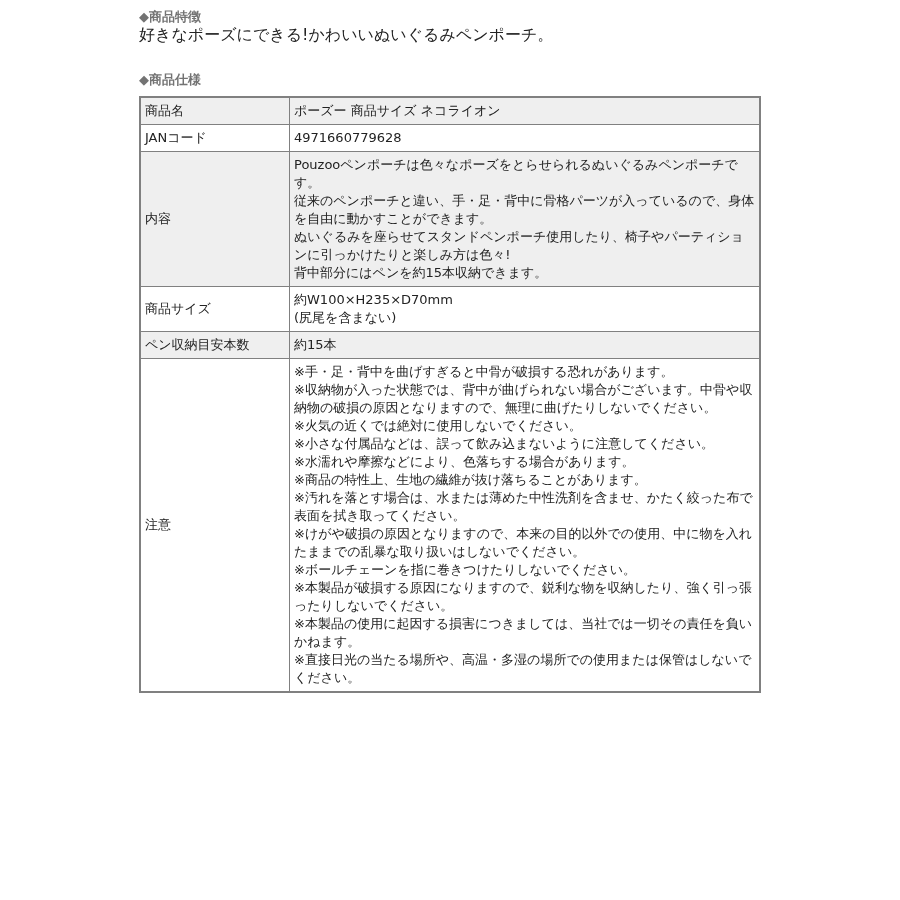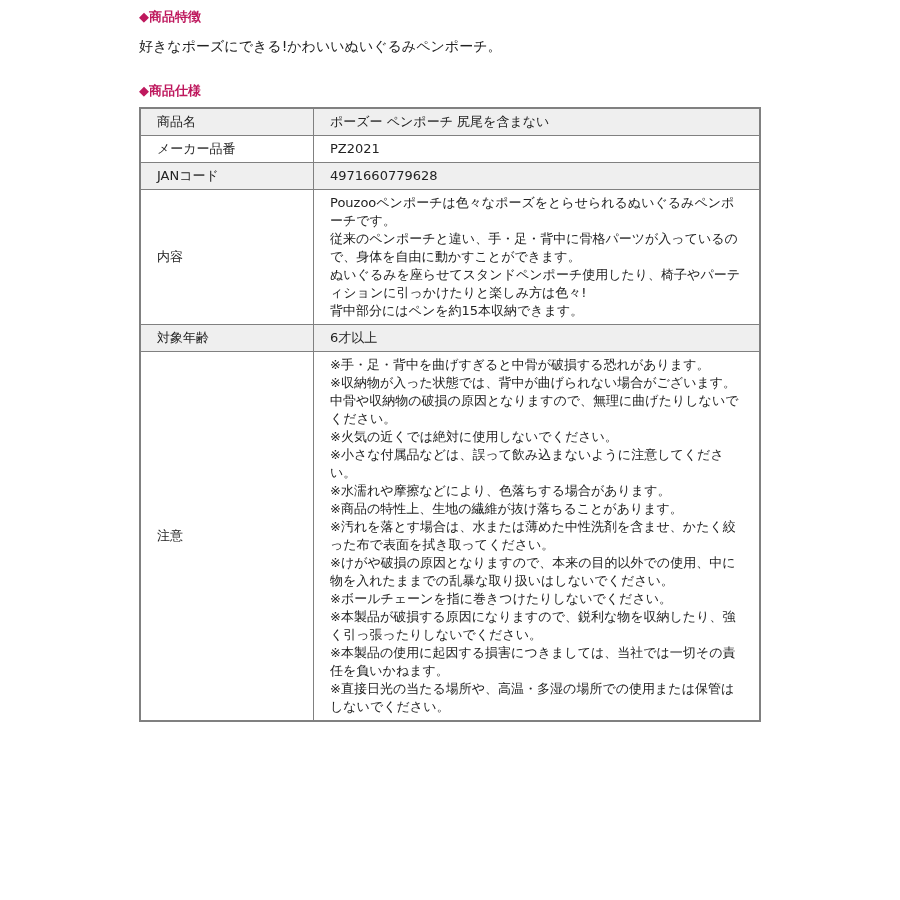"◆商品特徴" .section-heading { color: #be185d -> #737373 }
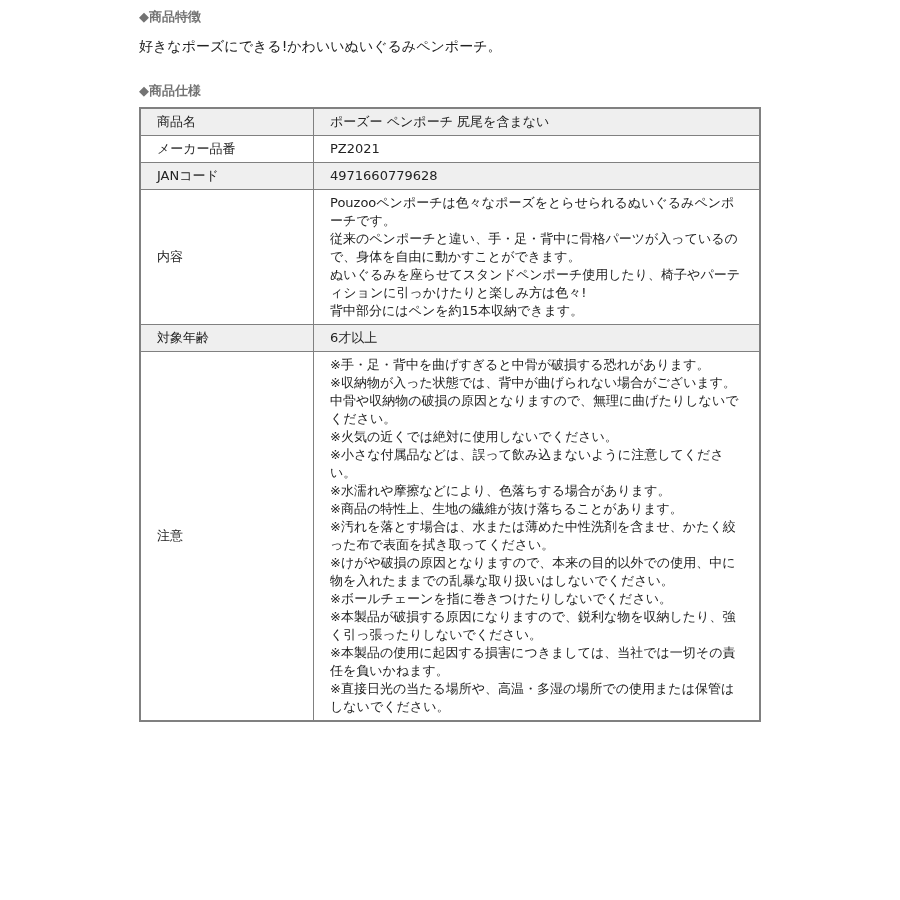"好きなポーズにできる!かわいいぬいぐるみペンポーチ。" .features-text { font-size: 14px -> 16px; margin: 12px 0 20px 0 -> 1px 0 20px 0 }
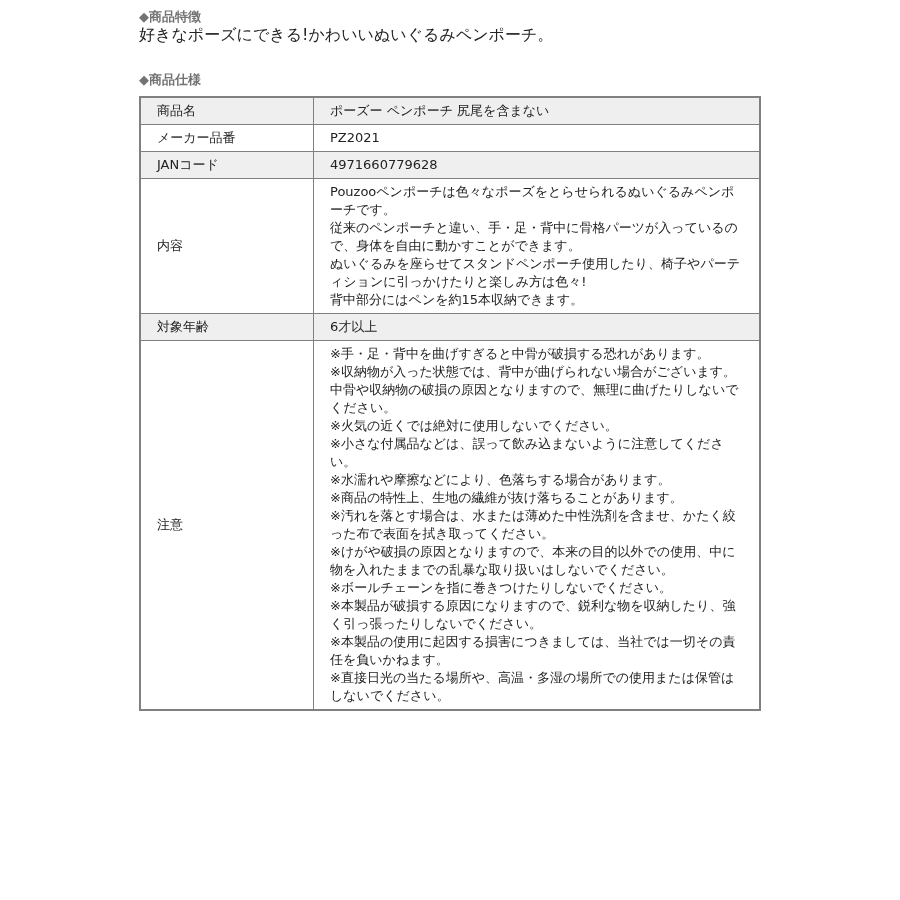"商品名" table.spec-table td { padding: 4px 16px -> 4px 4px }
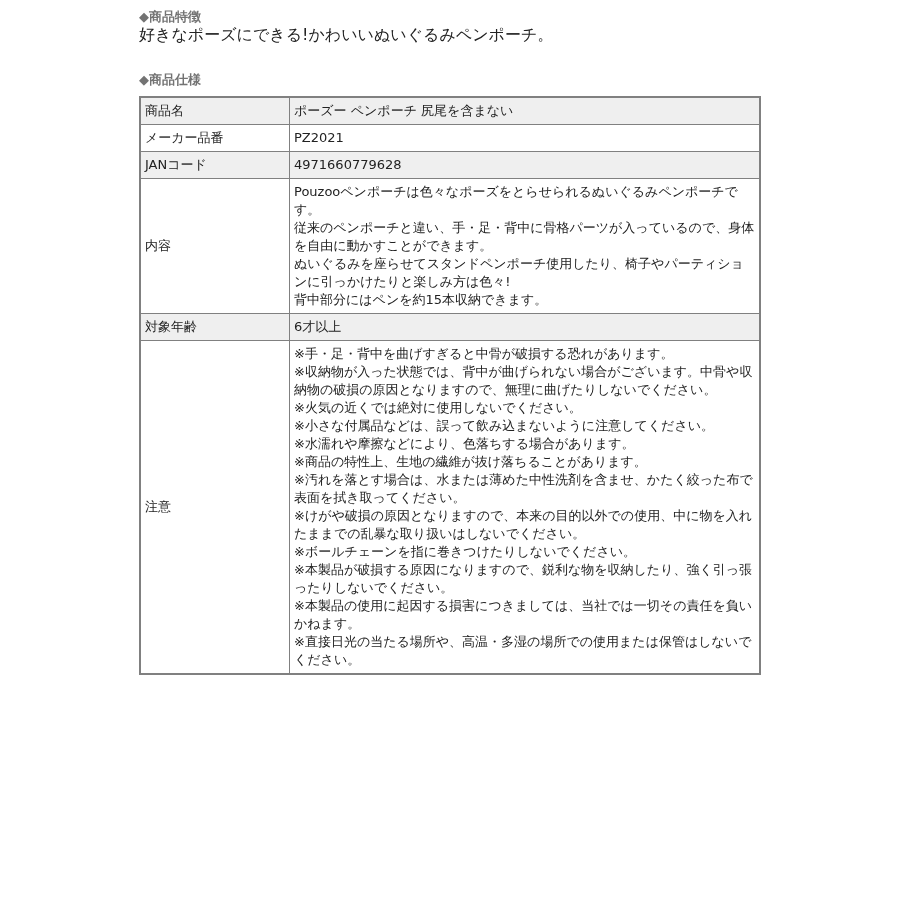"ポーズー ペンポーチ 尻尾を含まない" td.value-cell { text: ペンポーチ 尻尾を含まない -> 商品サイズ ネコライオン }
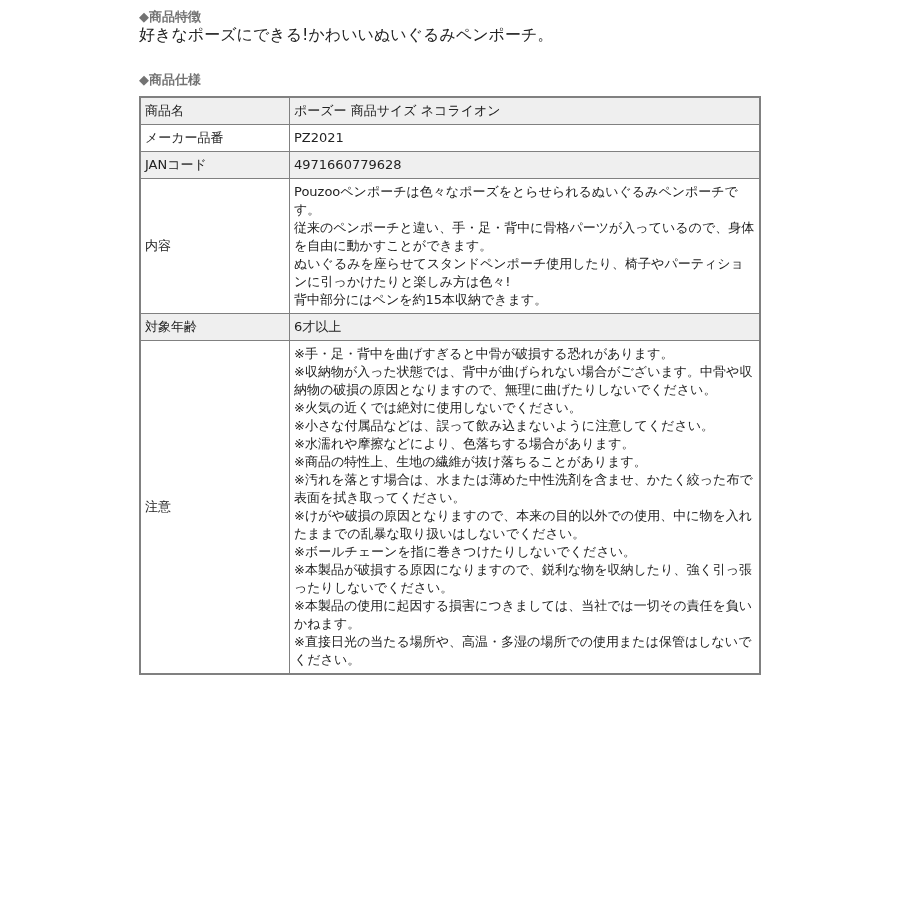"メーカー品番" tr { html: <tr> <td>メーカー品番</td> <td>PZ2021</td> </tr> -> none }
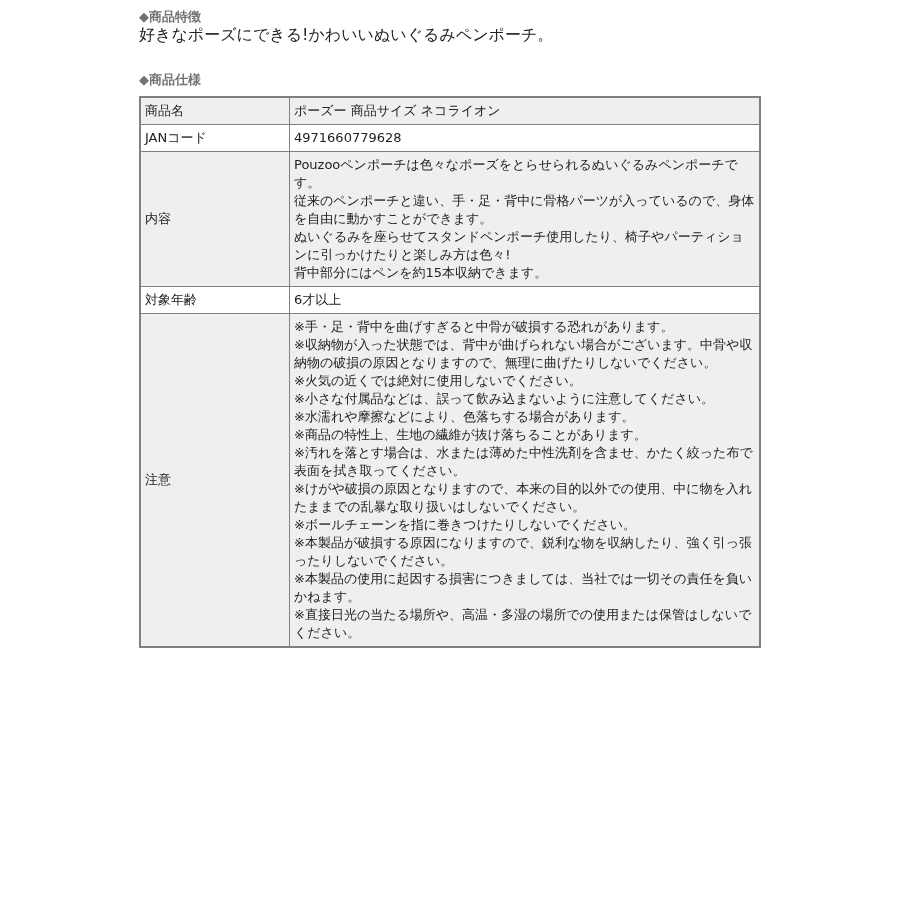"商品サイズ" tr { html: none -> <tr> <td>商品サイズ</td> <td>約W100×H235×D70mm (尻尾を含まない)</td> </tr> }
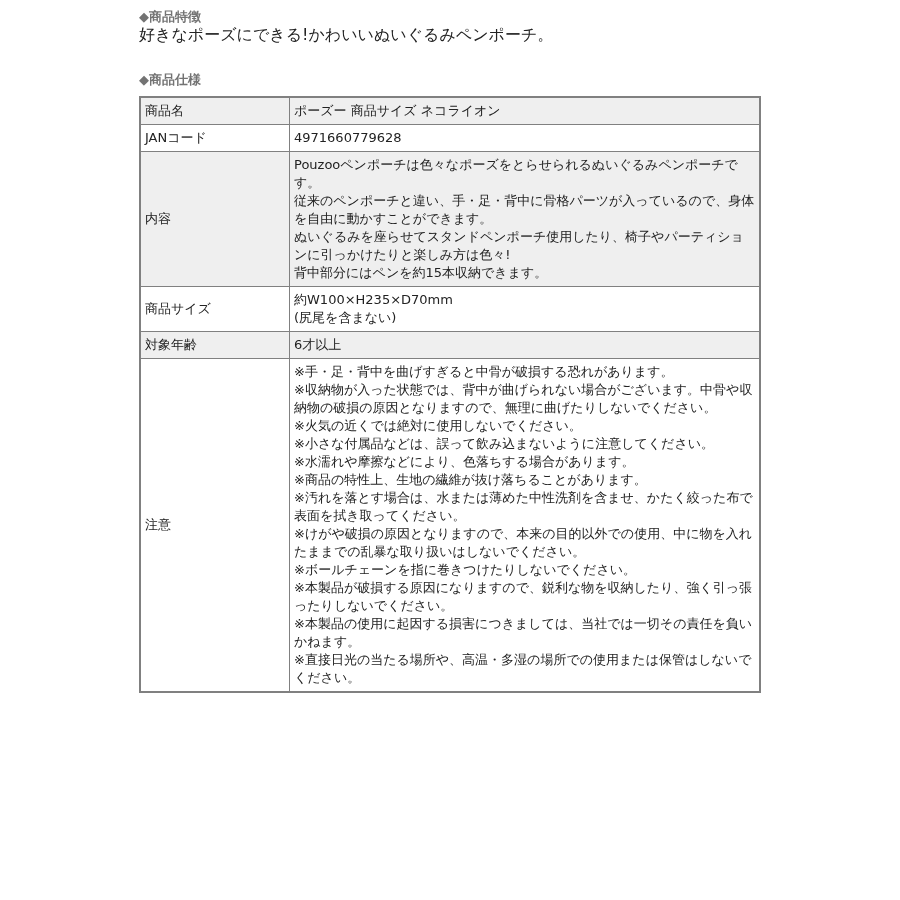"ペン収納目安本数" tr { html: none -> <tr> <td>ペン収納目安本数</td> <td>約15本</td> </tr> }
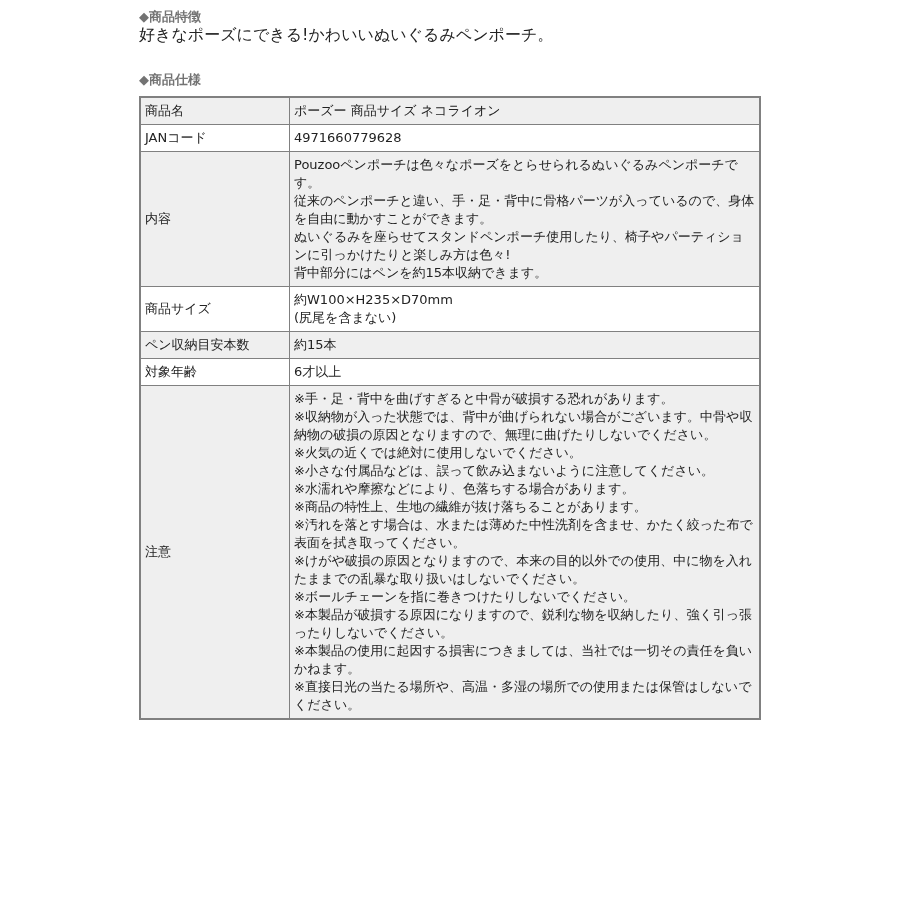"対象年齢" tr { html: <tr> <td>対象年齢</td> <td>6才以上</td> </tr> -> none }
